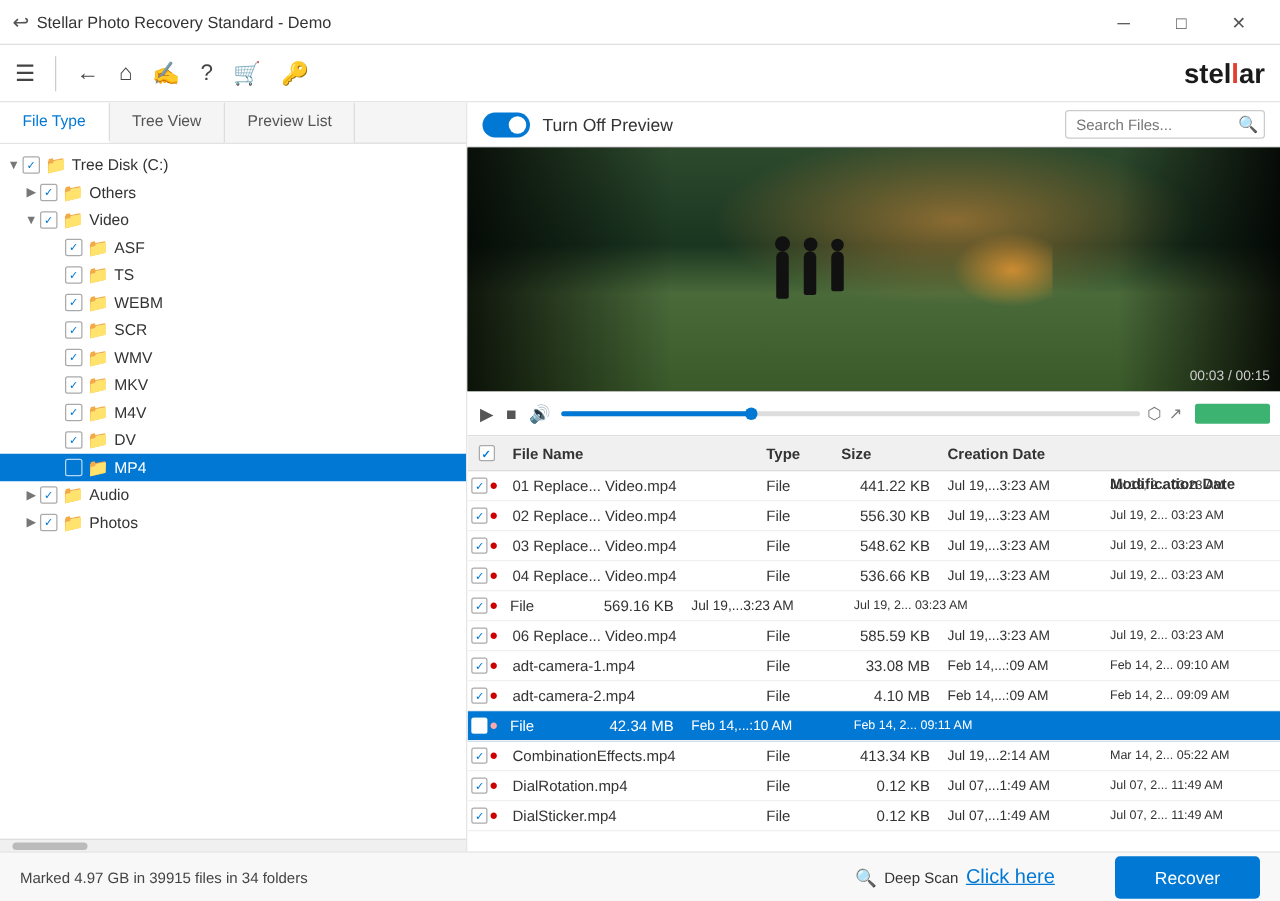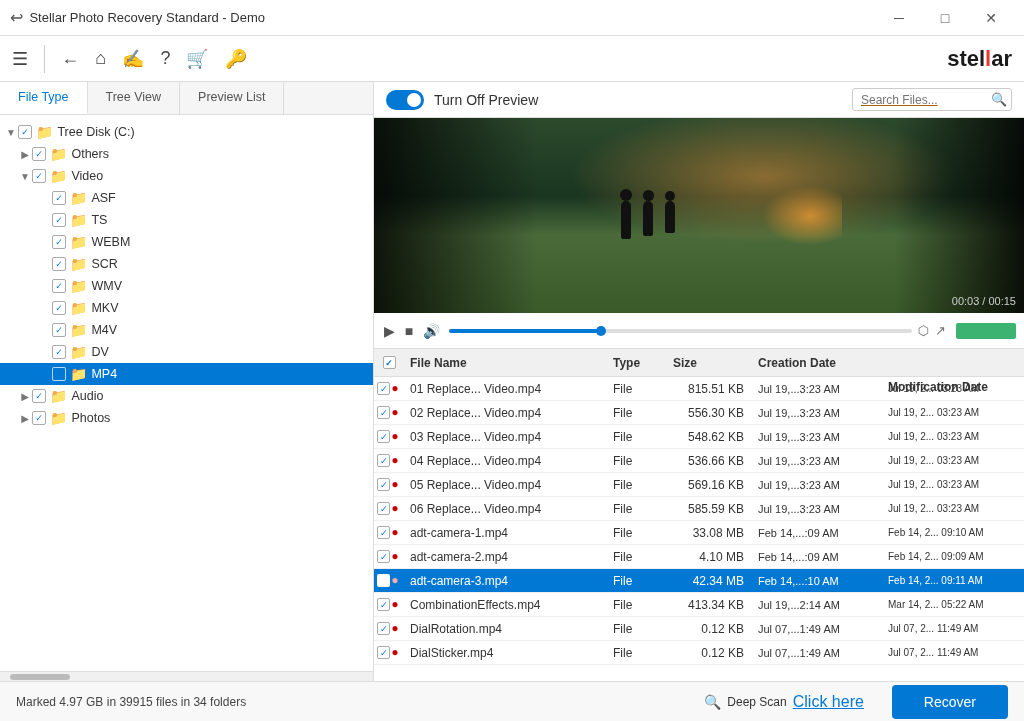"Search Files..." .search-input { text-decoration: underline -> none }
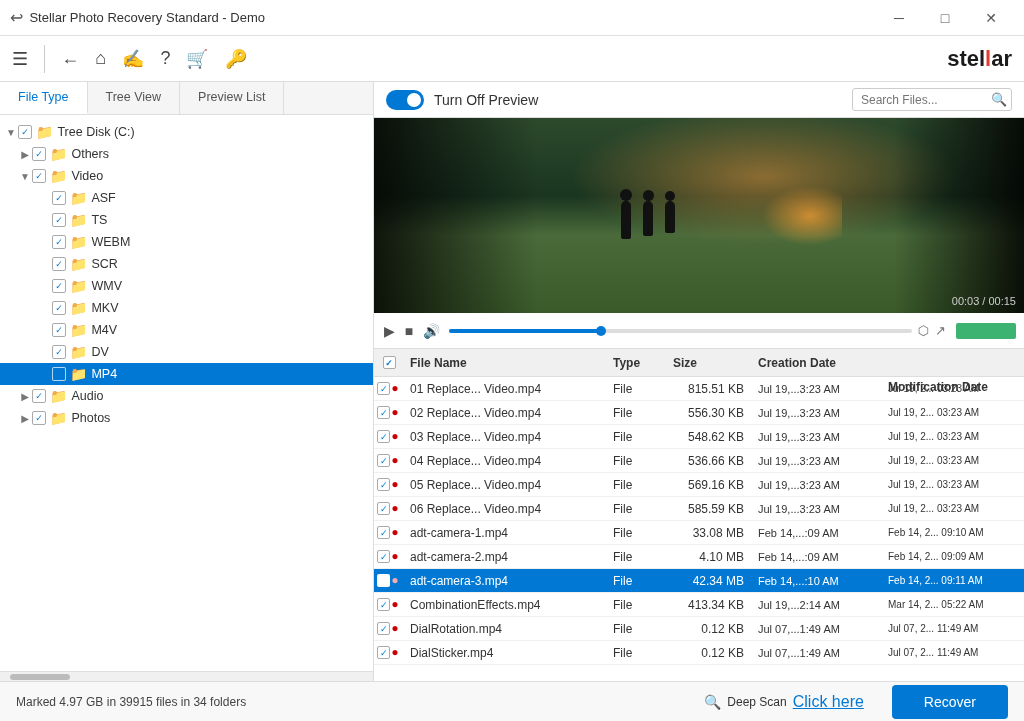"815.51 KB" div.col-size { text: 815.51 -> 441.22 }
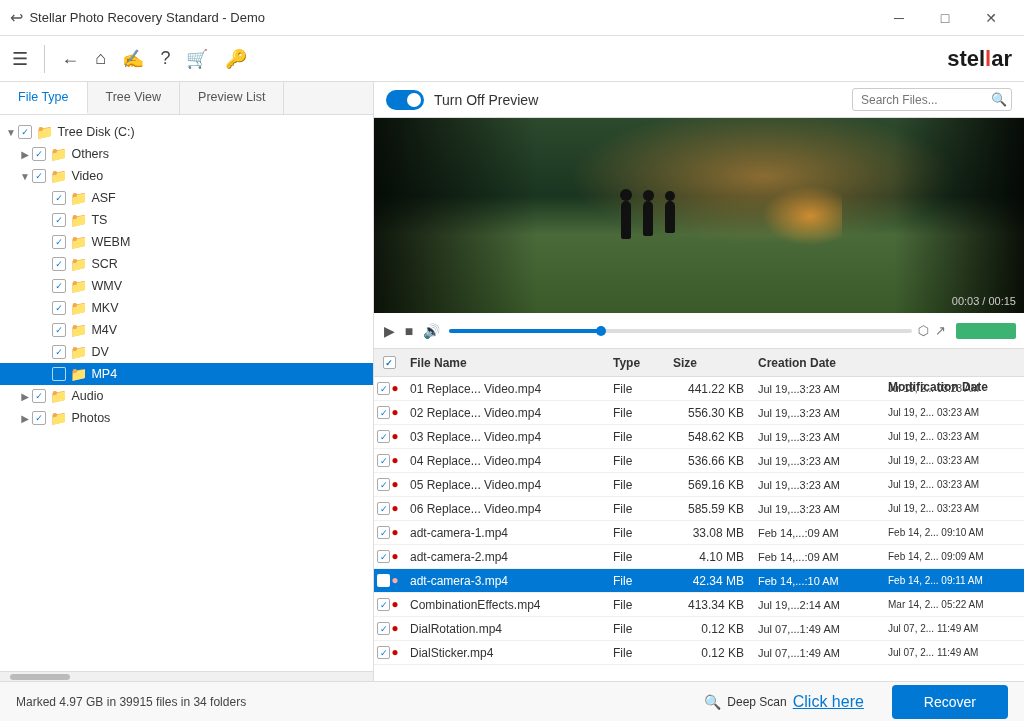"05 Replace... Video.mp4" div.col-name { html: <div>05 Replace... Video.mp4</div> -> none }
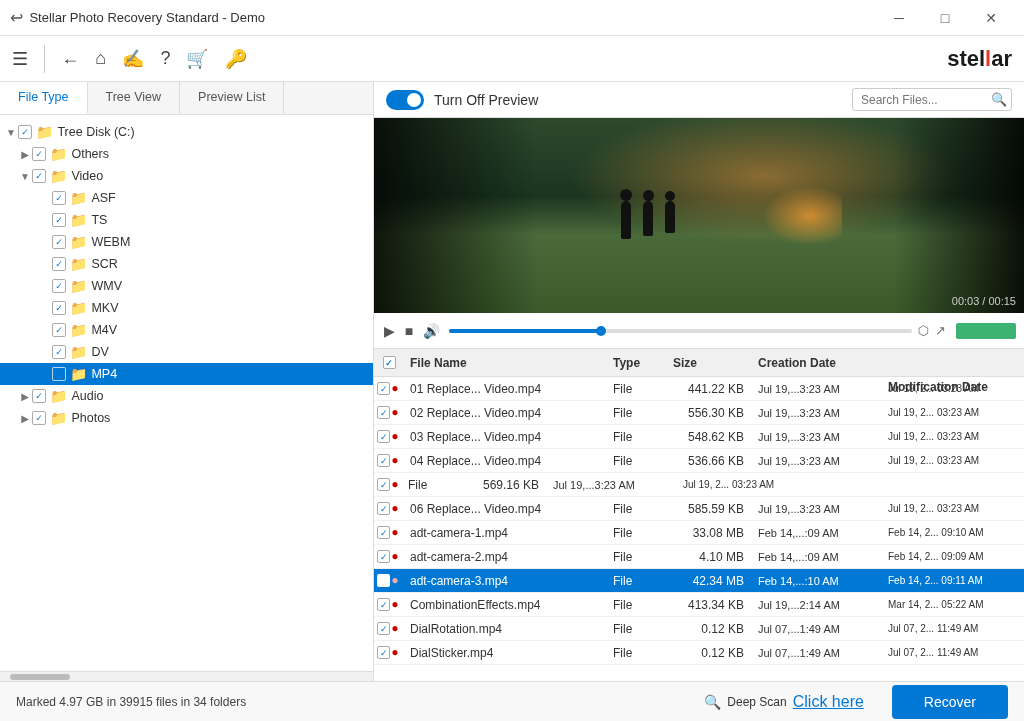"adt-camera-3.mp4" div.col-name { html: <div>adt-camera-3.mp4</div> -> none }
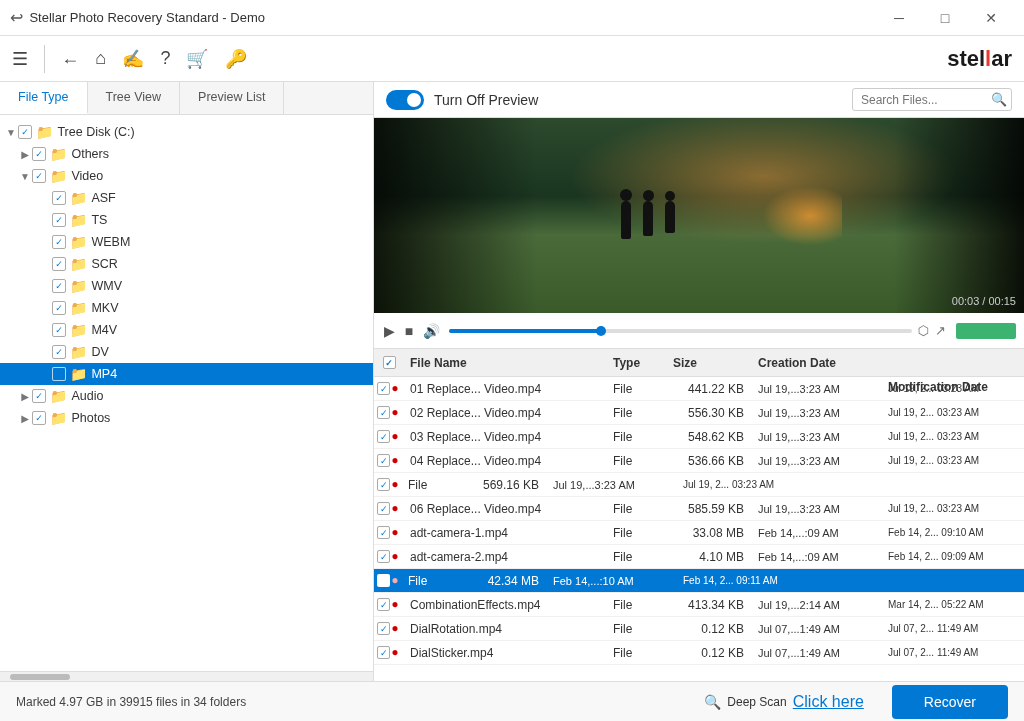"Marked 4.97 GB in 39915" .status-bar { gap: 8px -> 28px }
